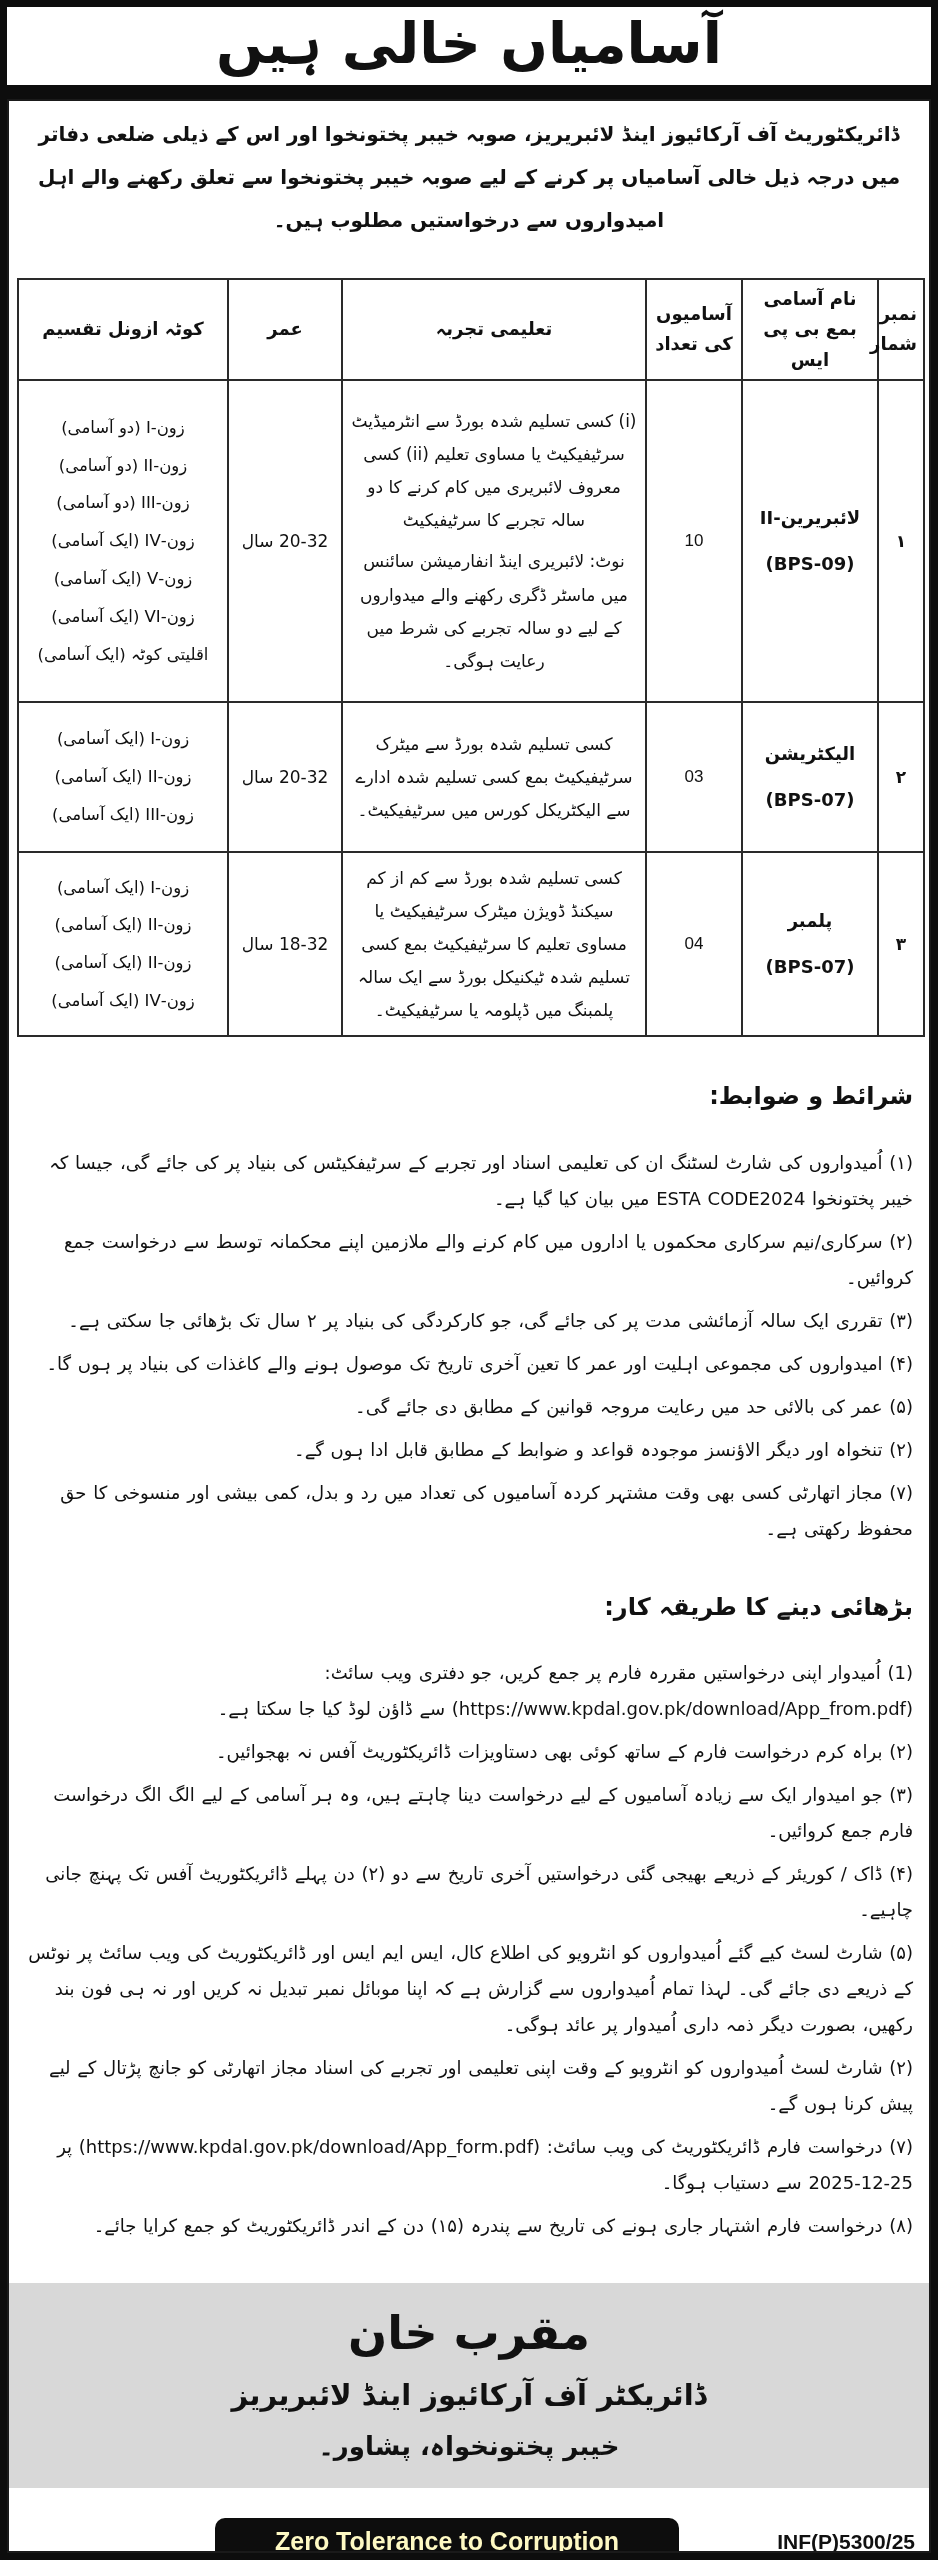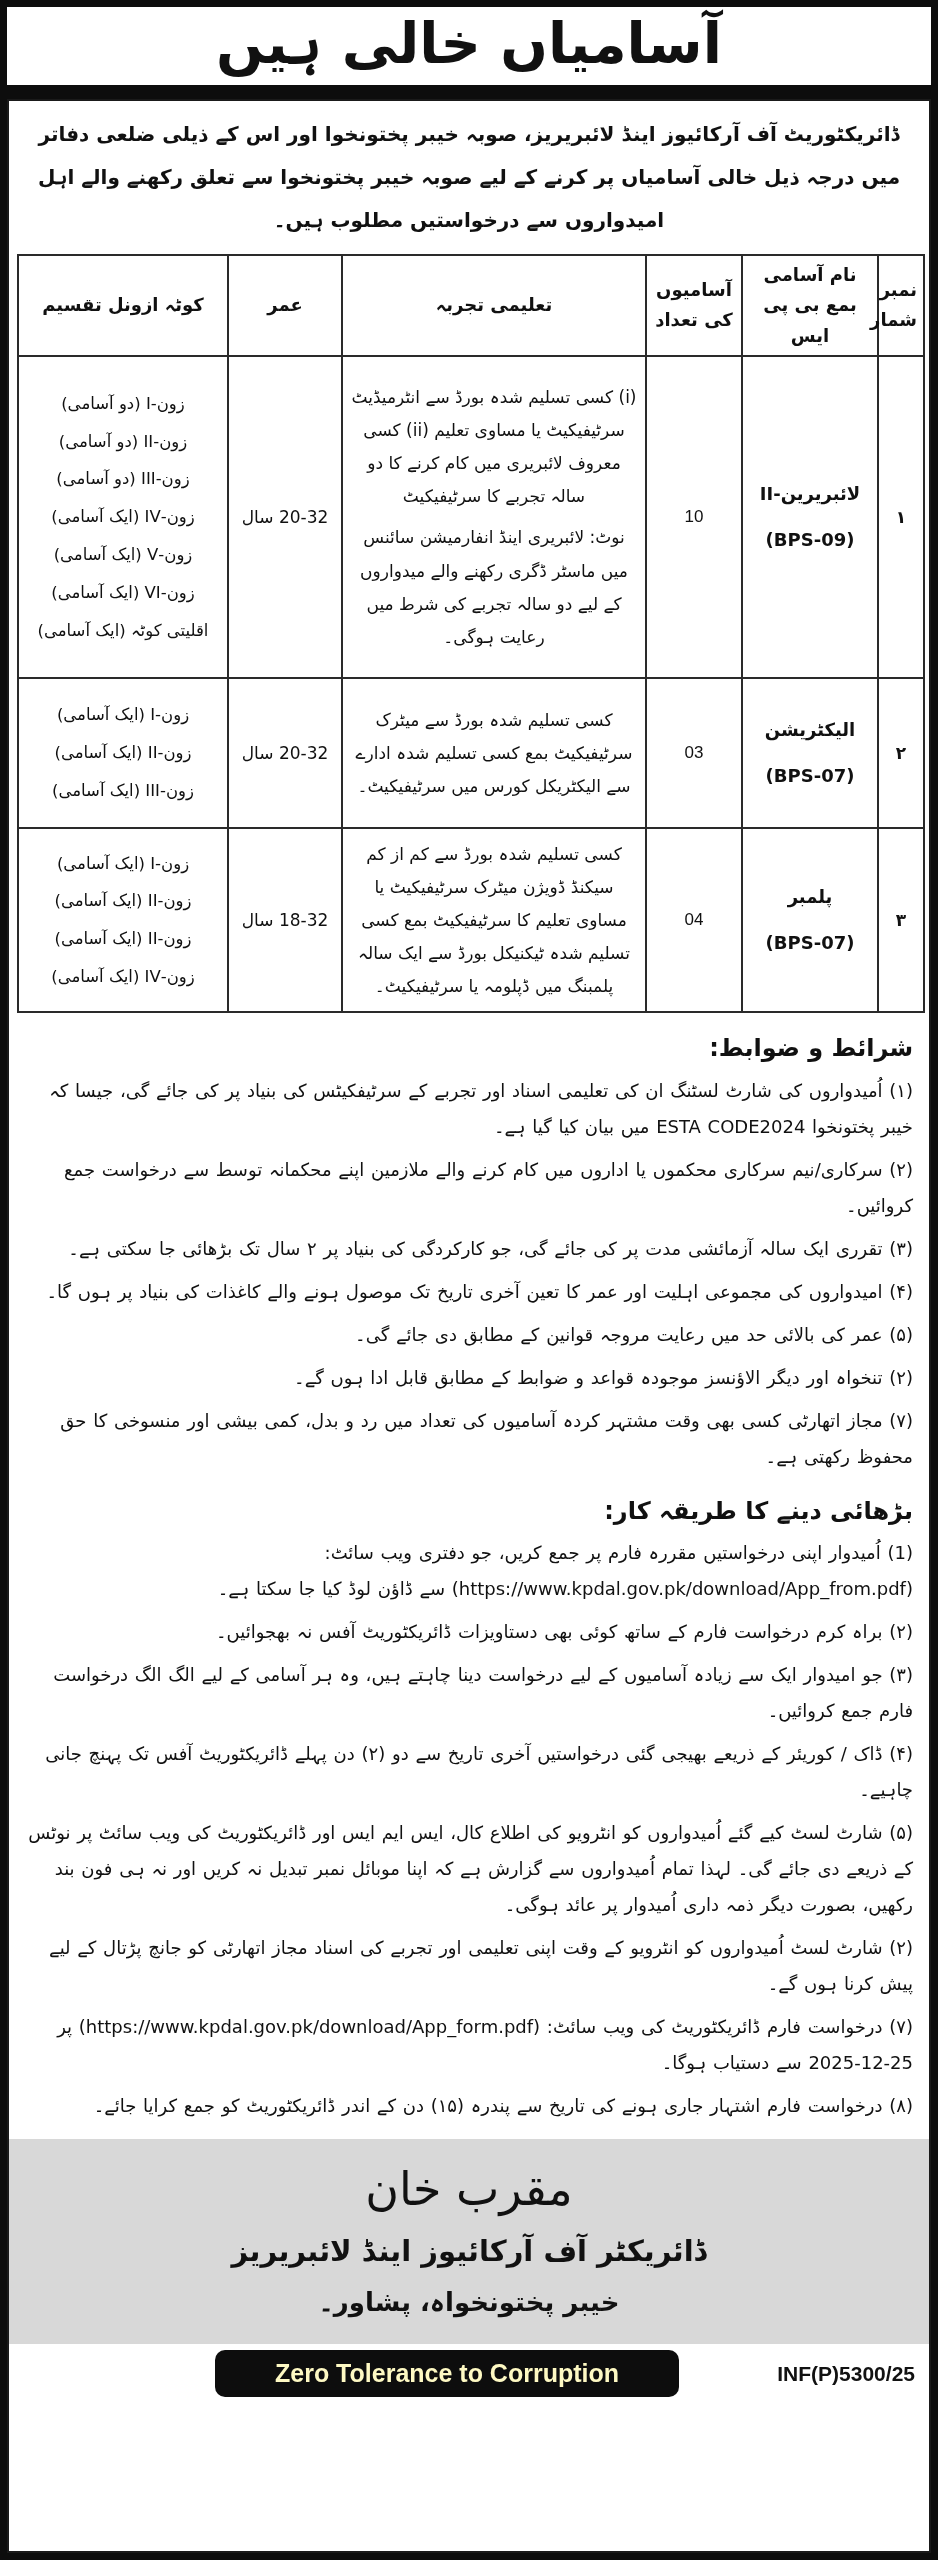"ڈائریکٹوریٹ آف آرکائیوز اینڈ لائبریریز،" .content { gap: none -> 24px }
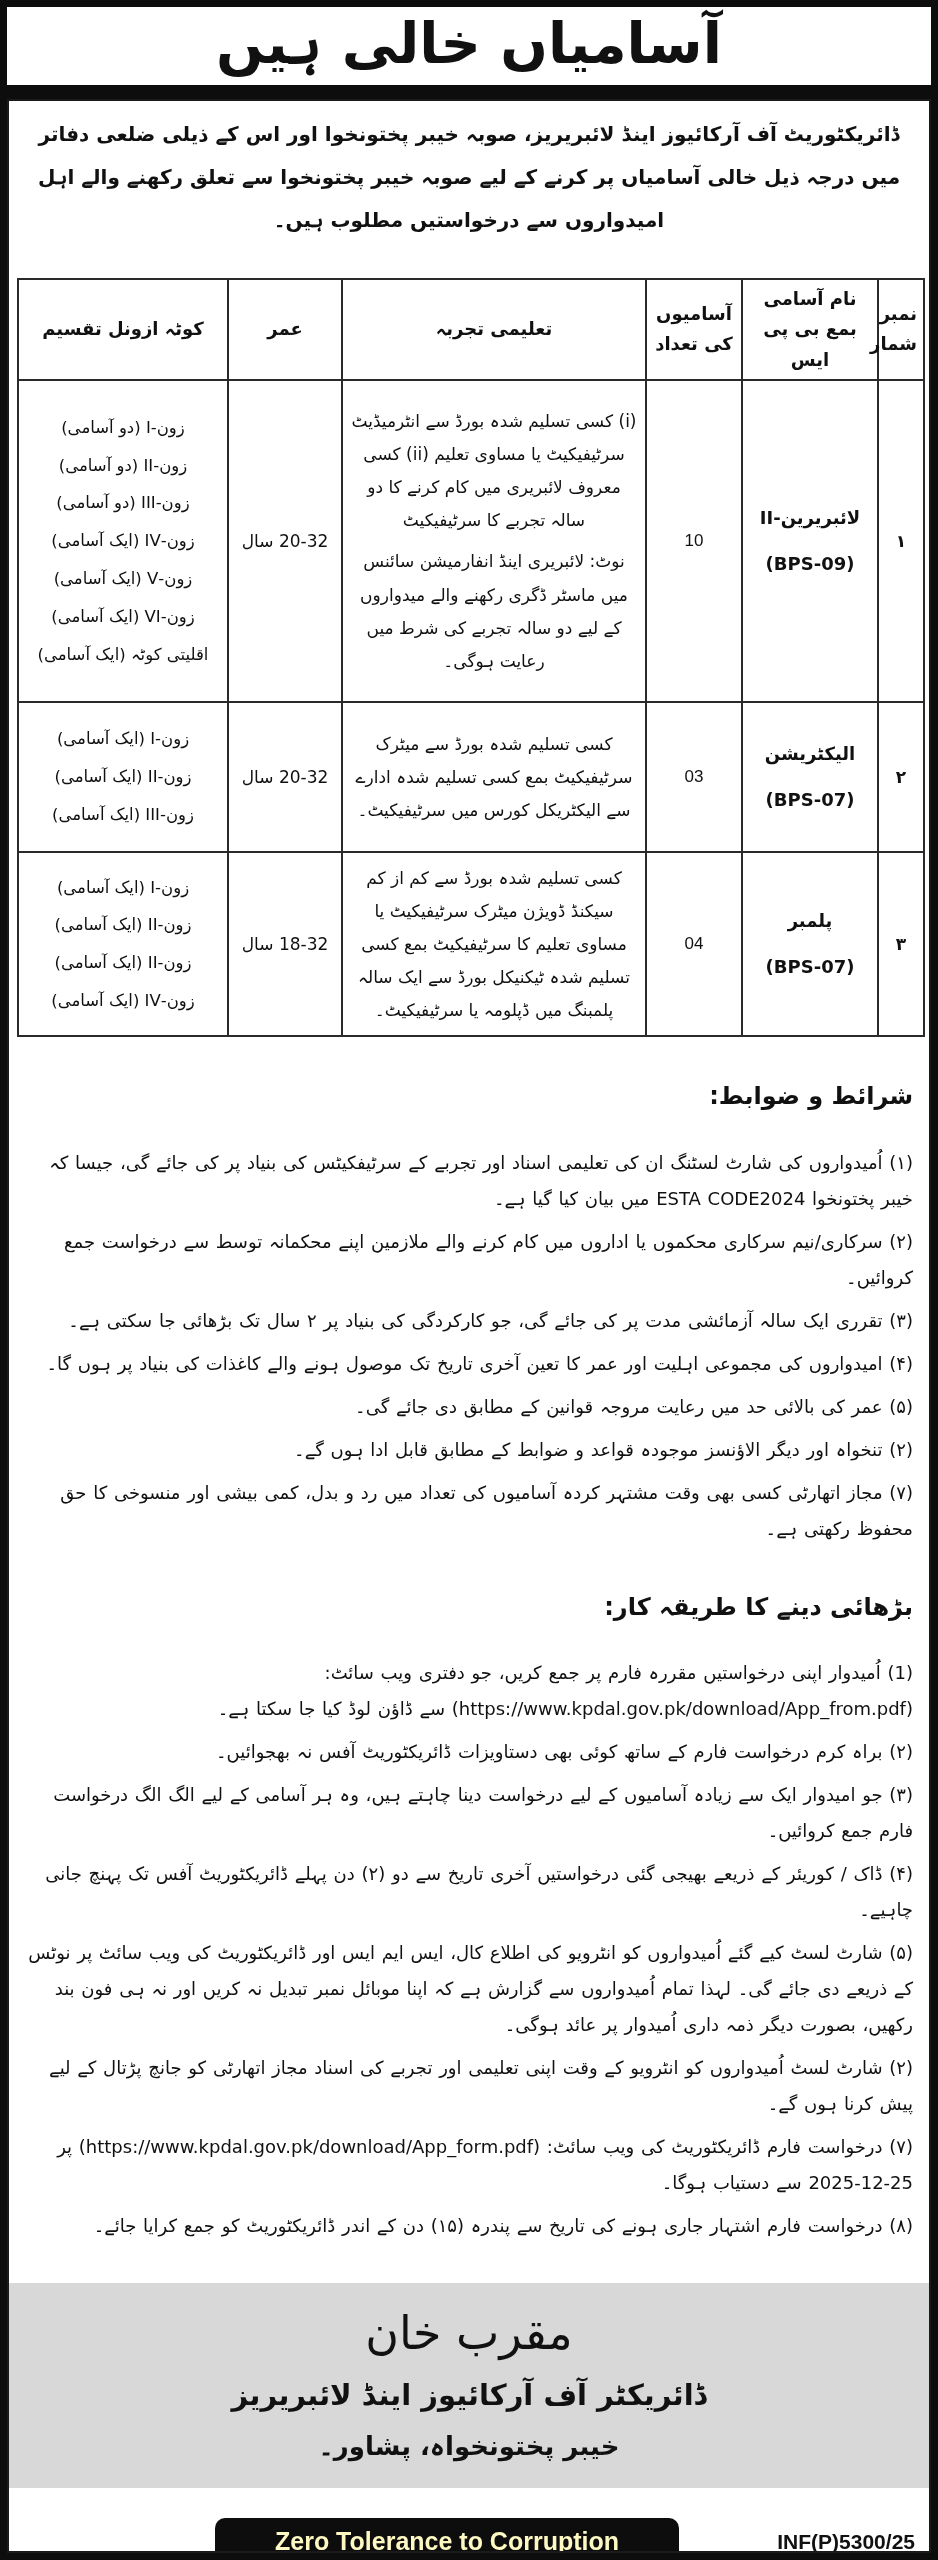"مقرب خان" .sig-name { font-weight: normal -> bold }
